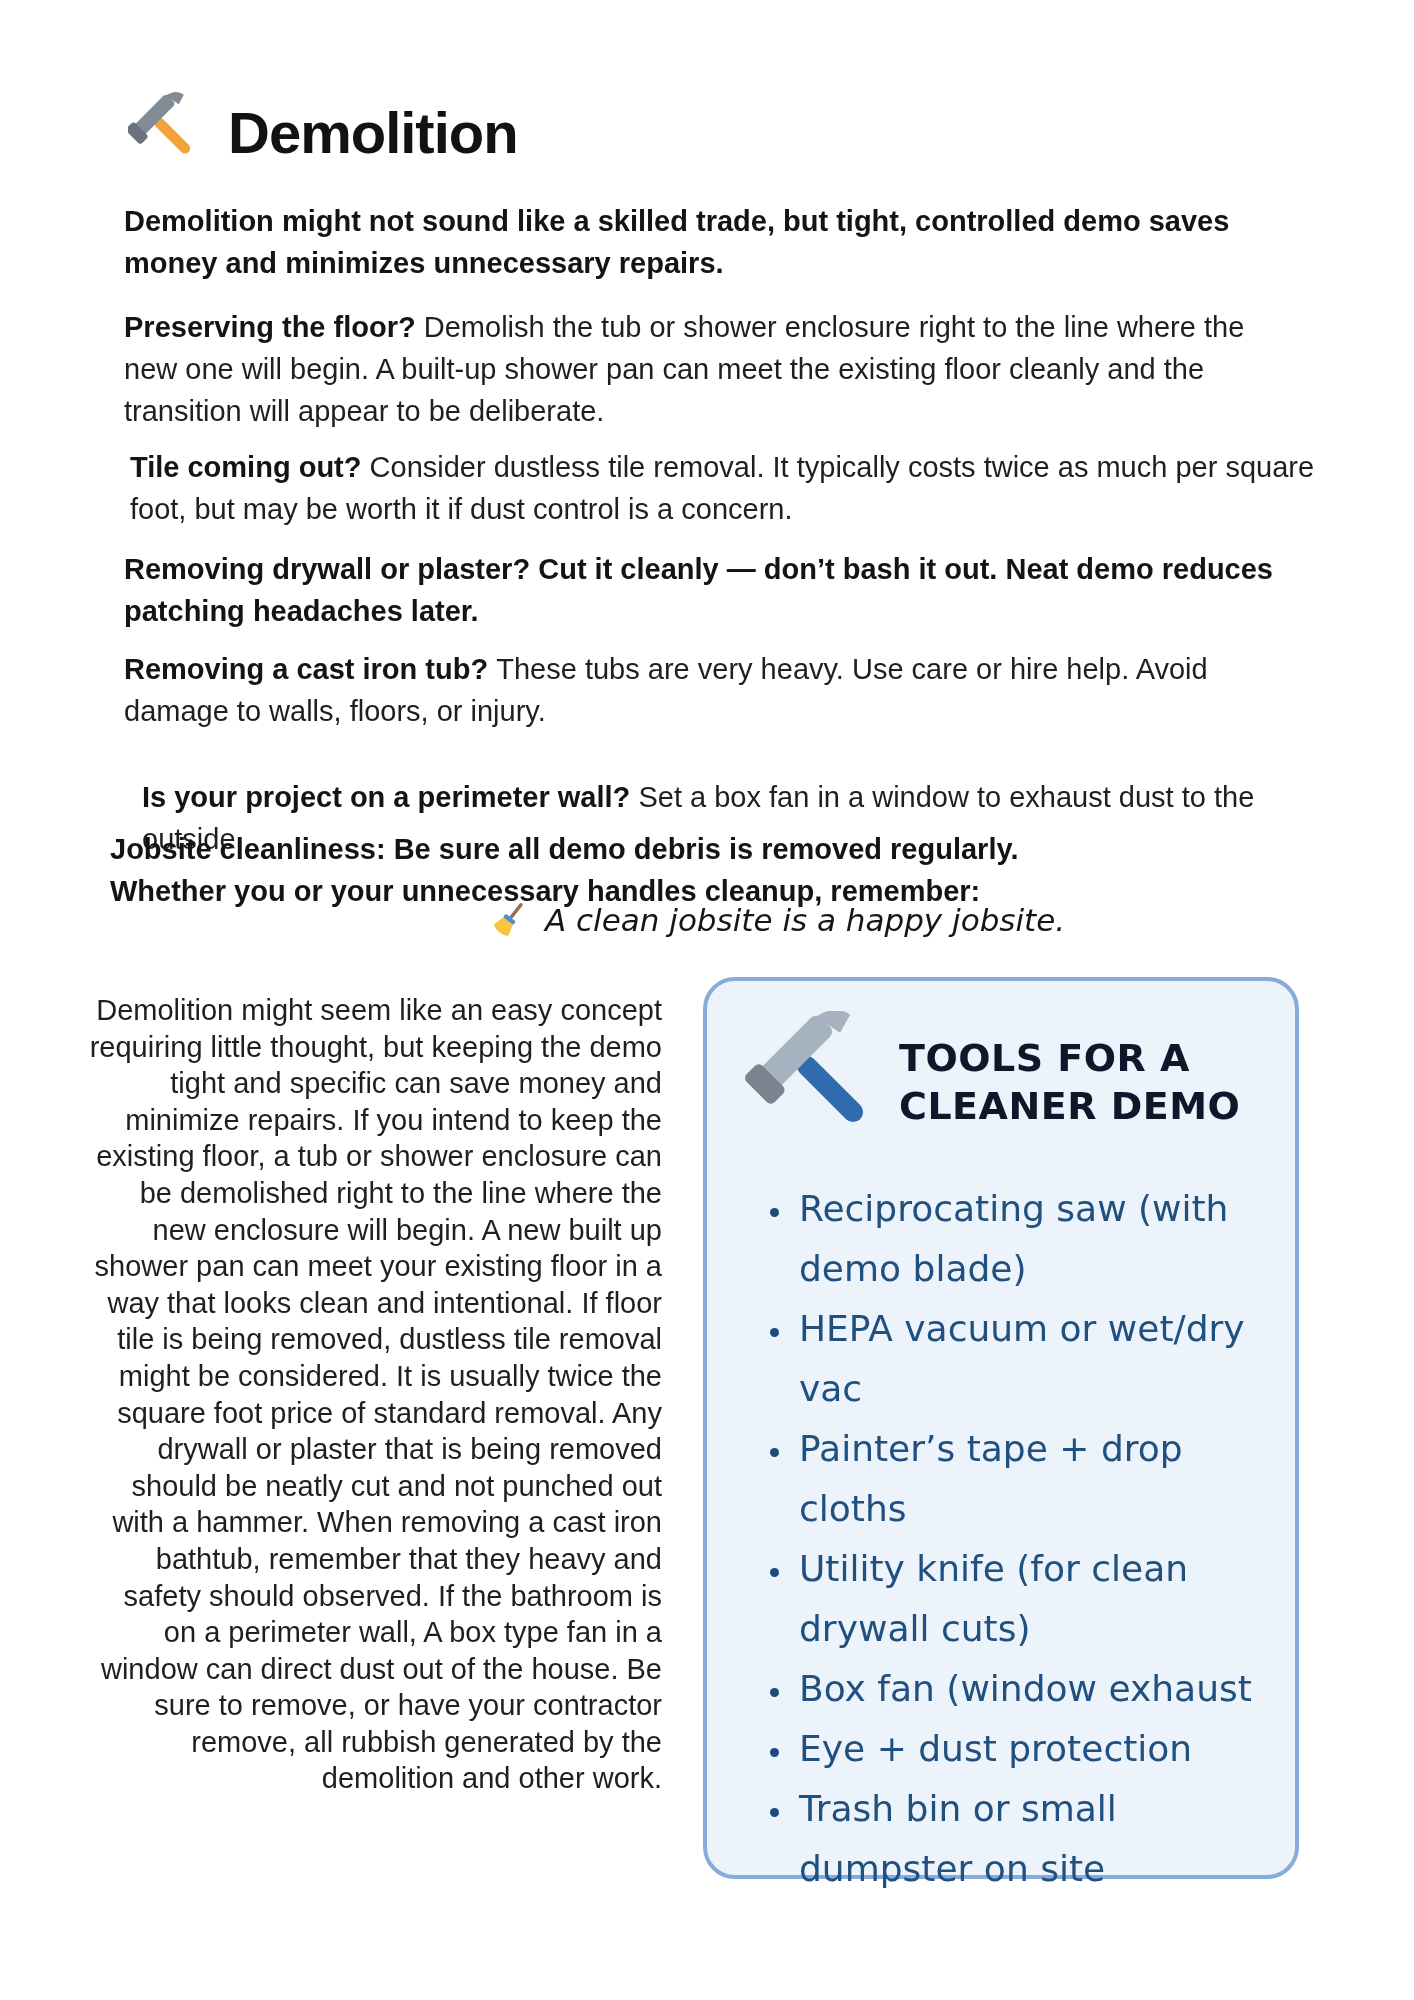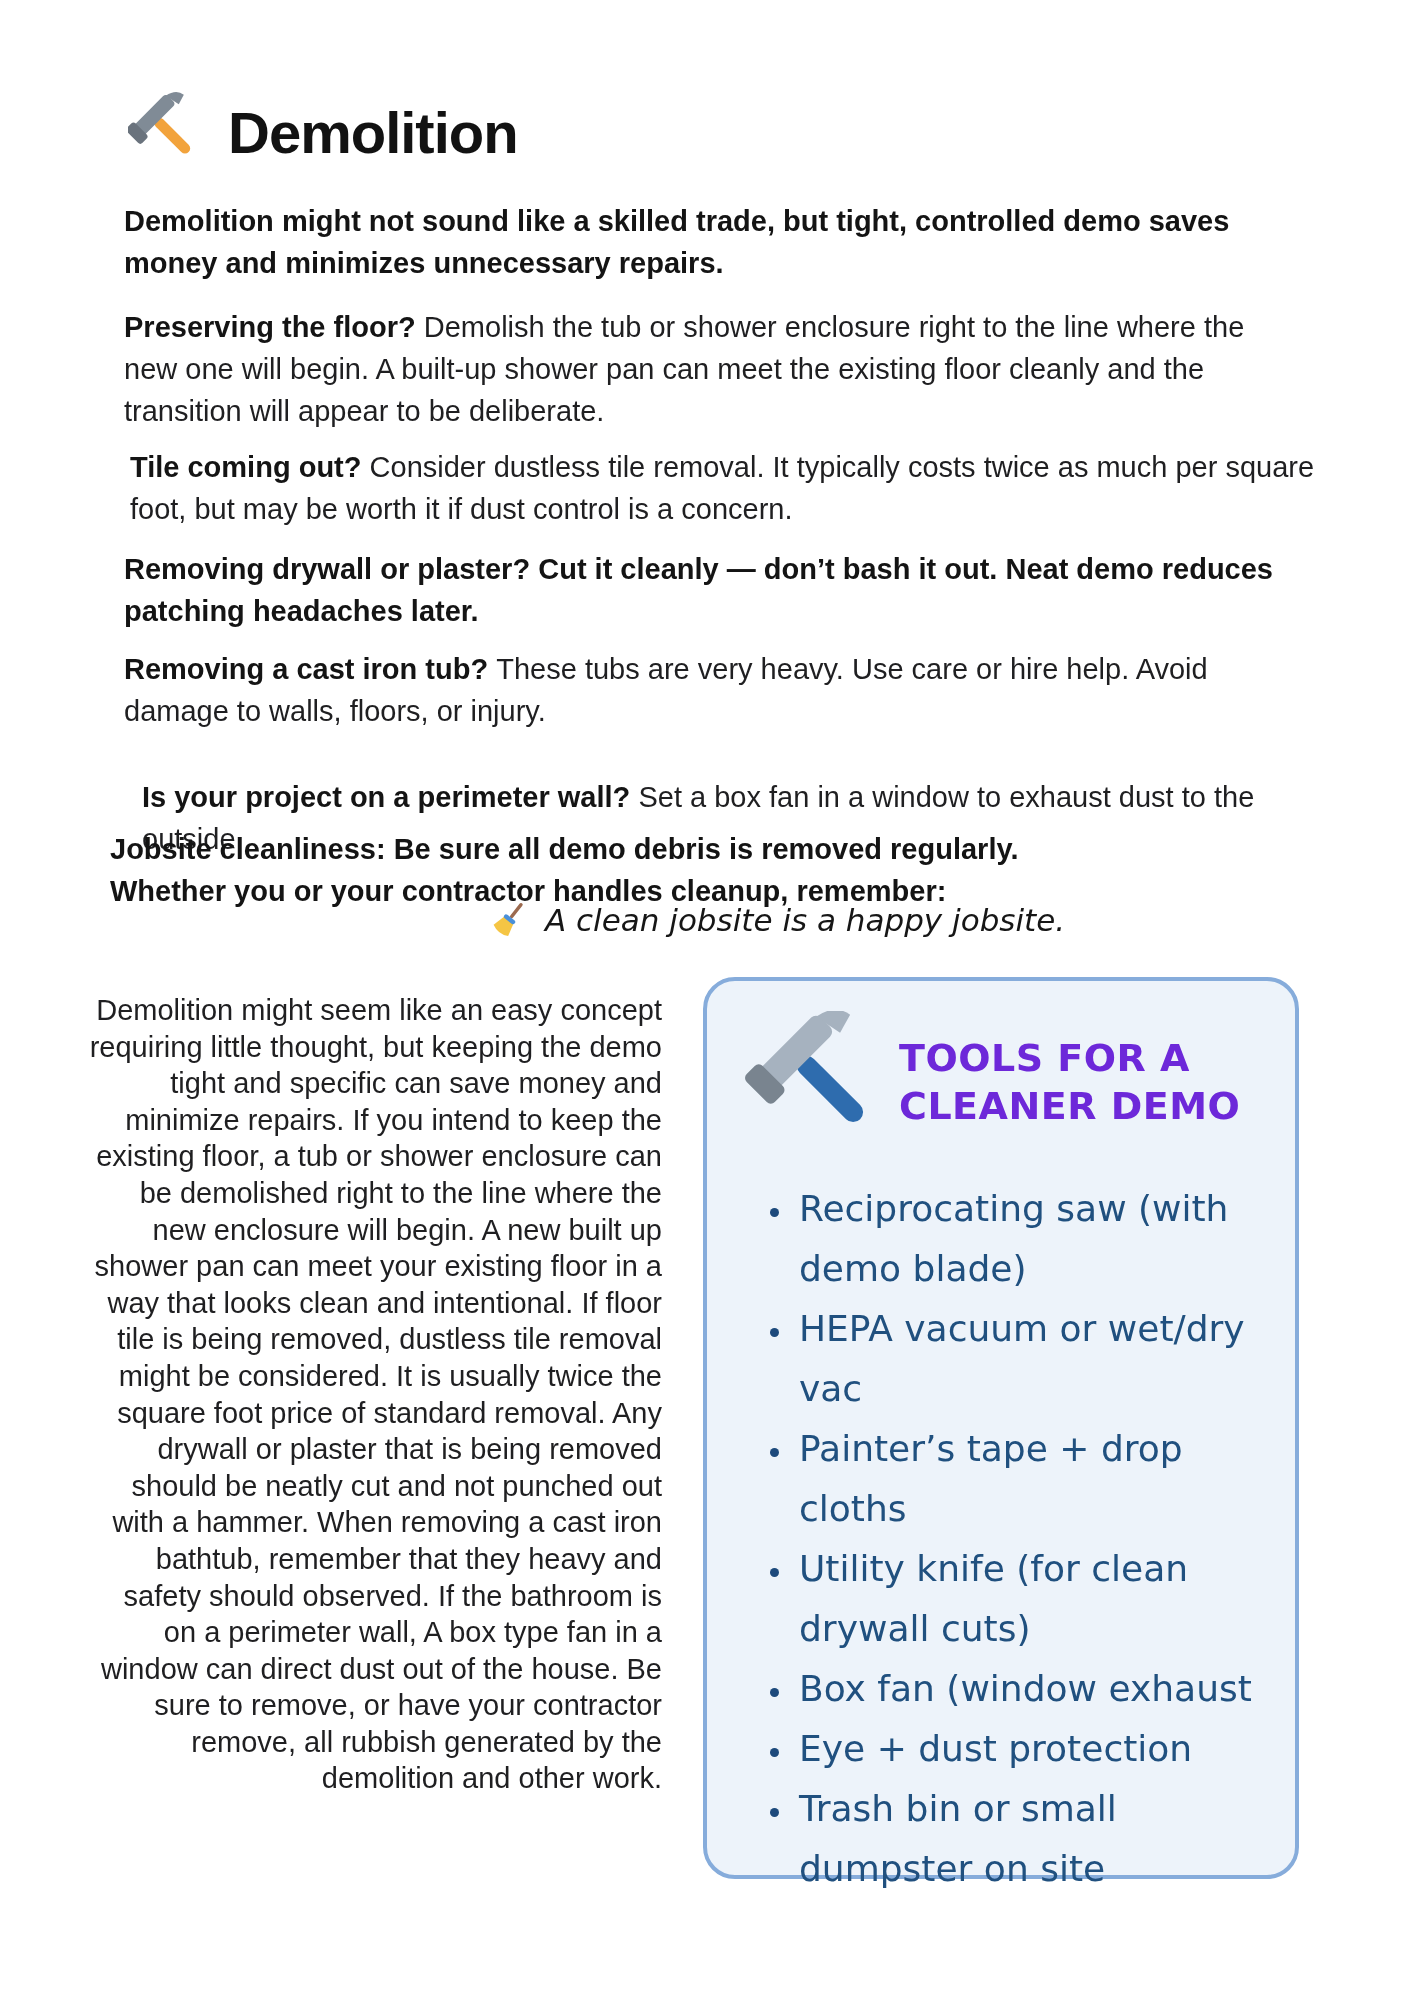"Whether you or your contractor" span { text: contractor -> unnecessary }
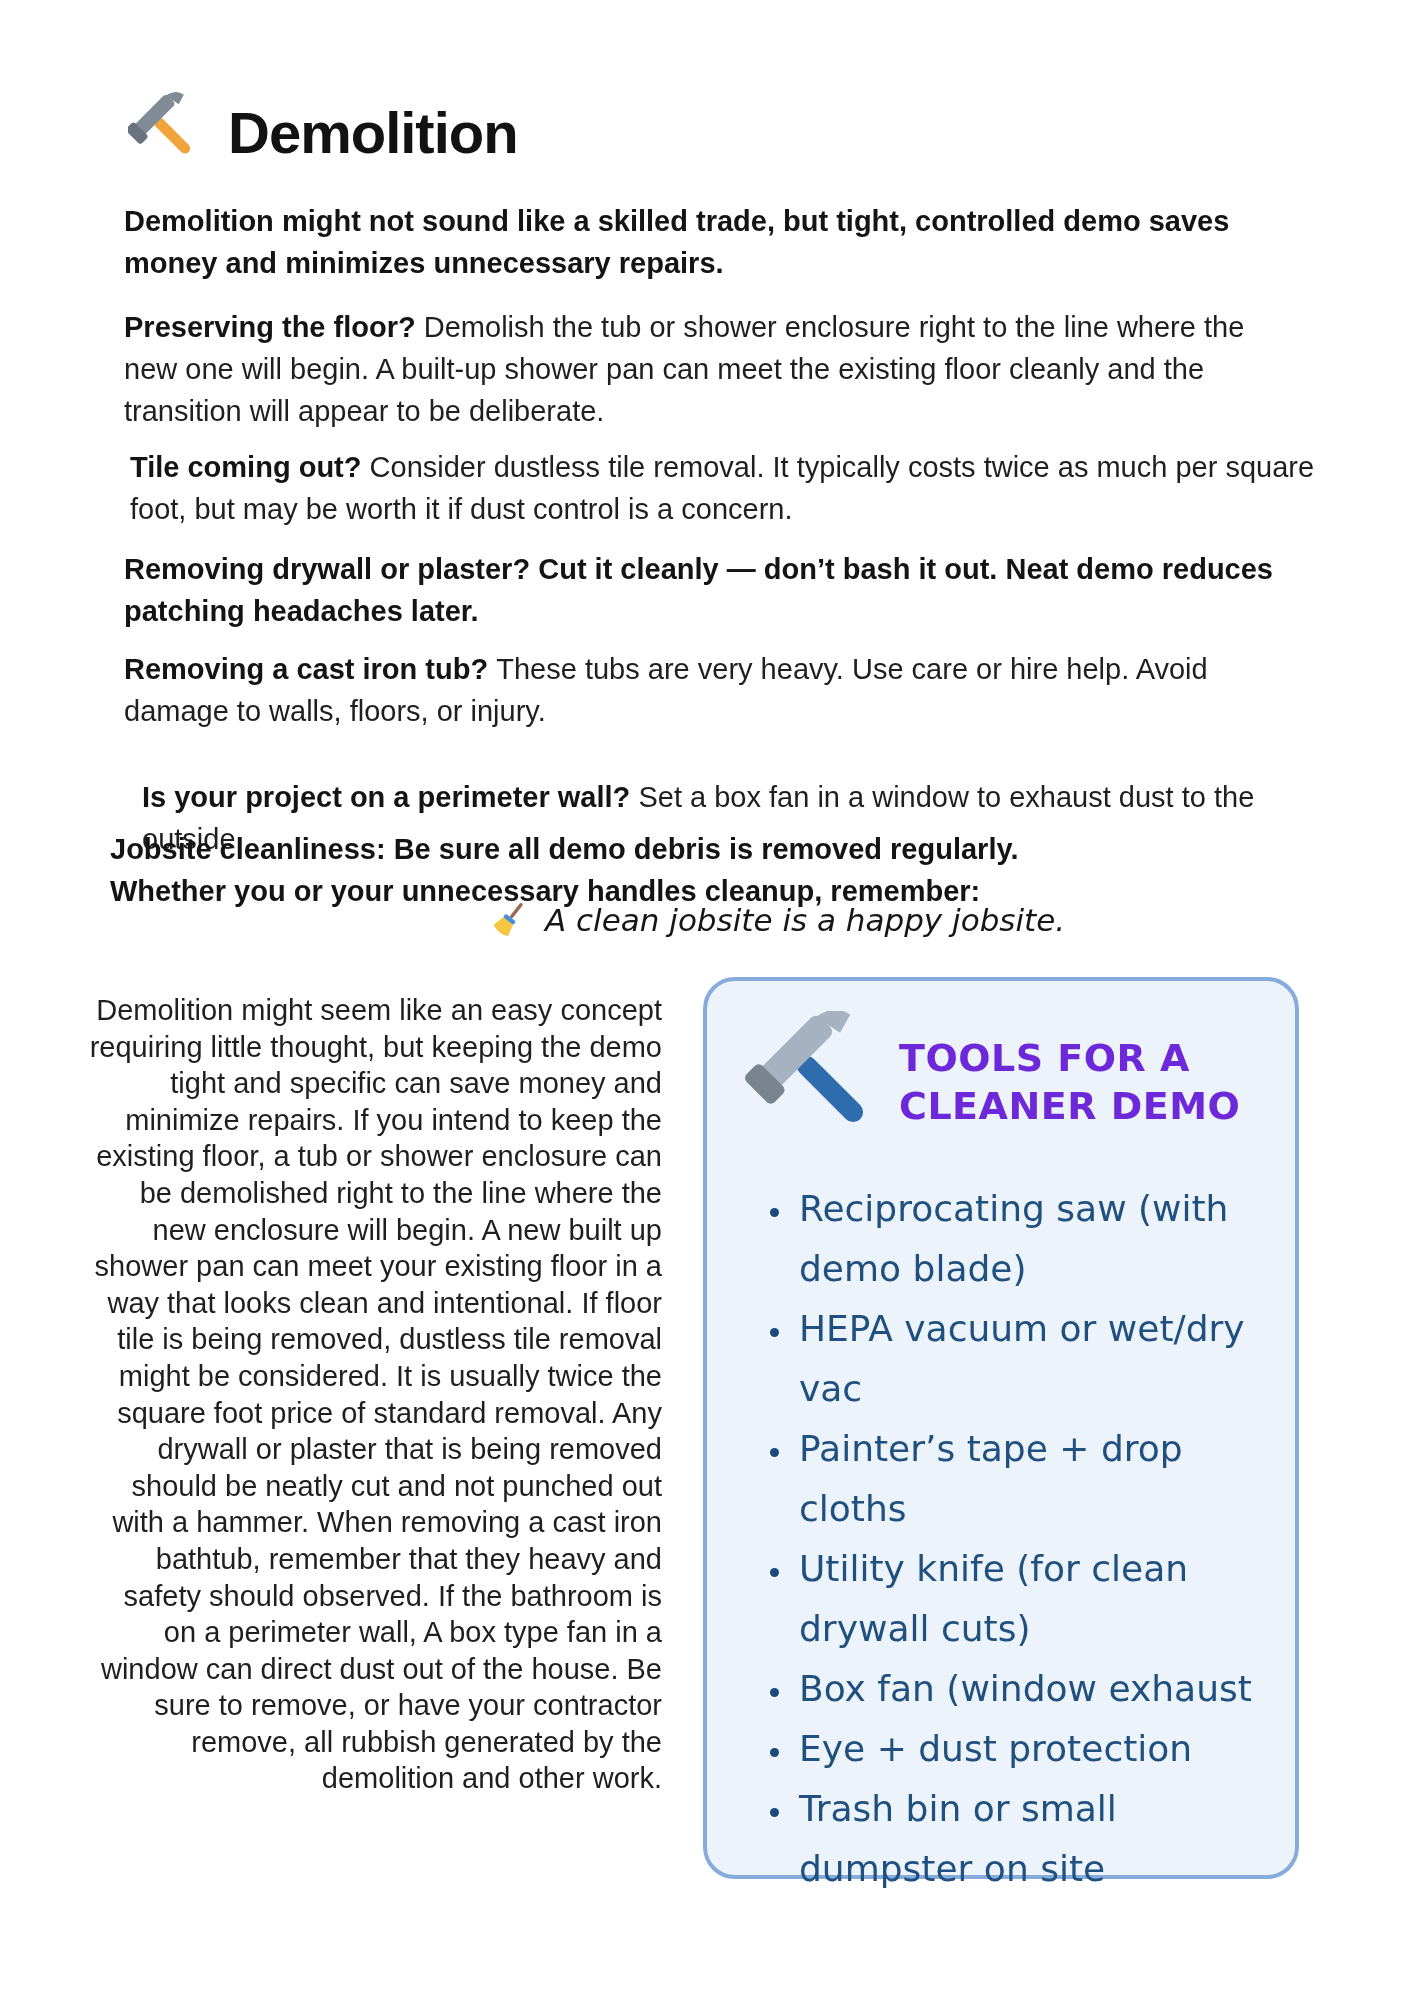"TOOLS FOR A" .tools-title { color: #6d28d9 -> #0f172a }
